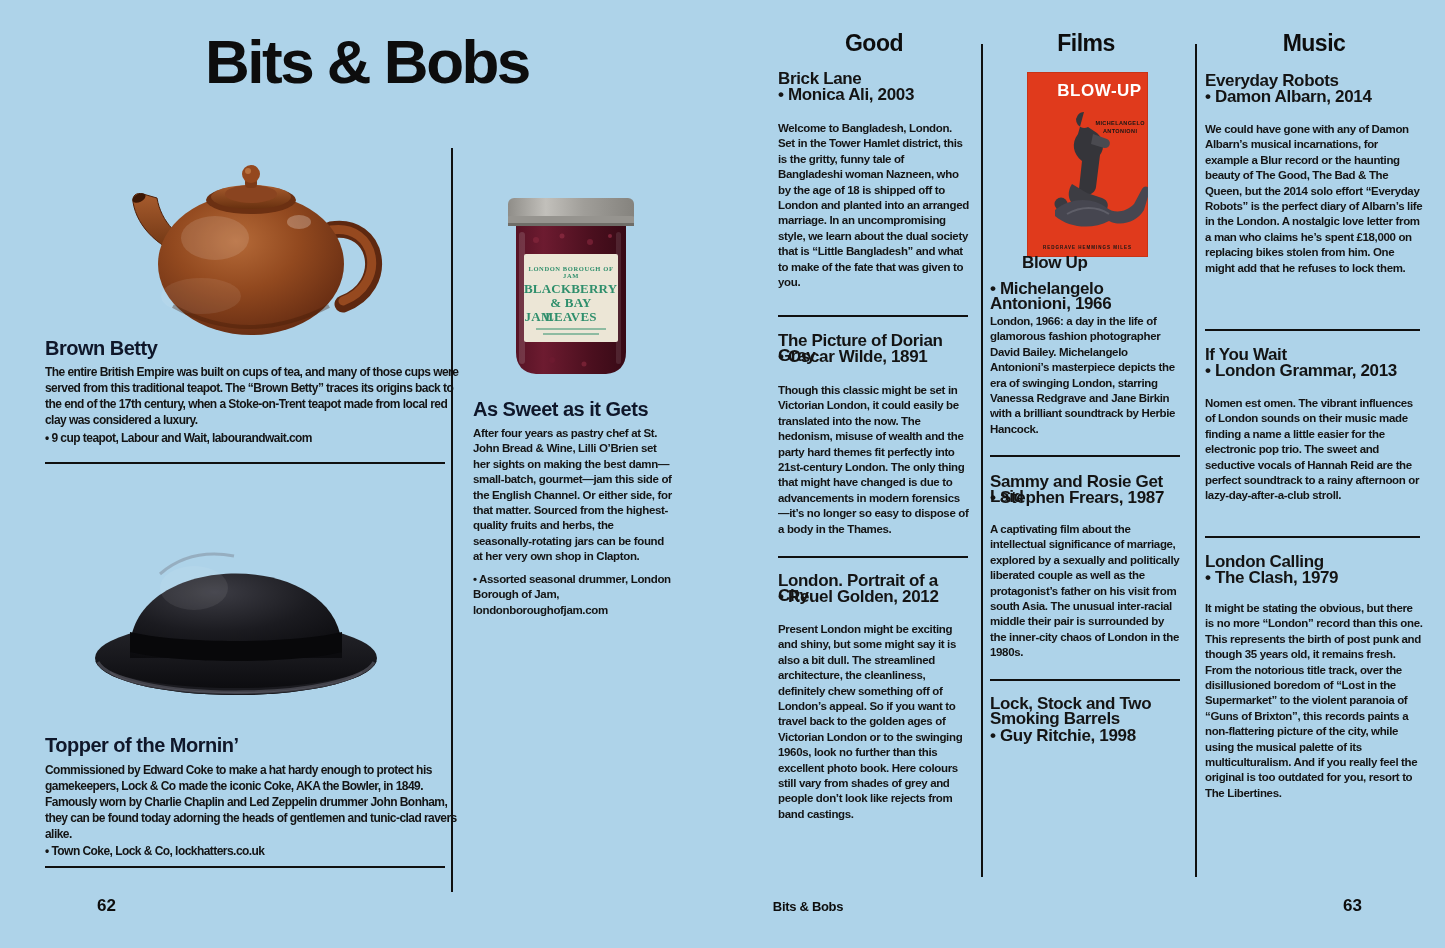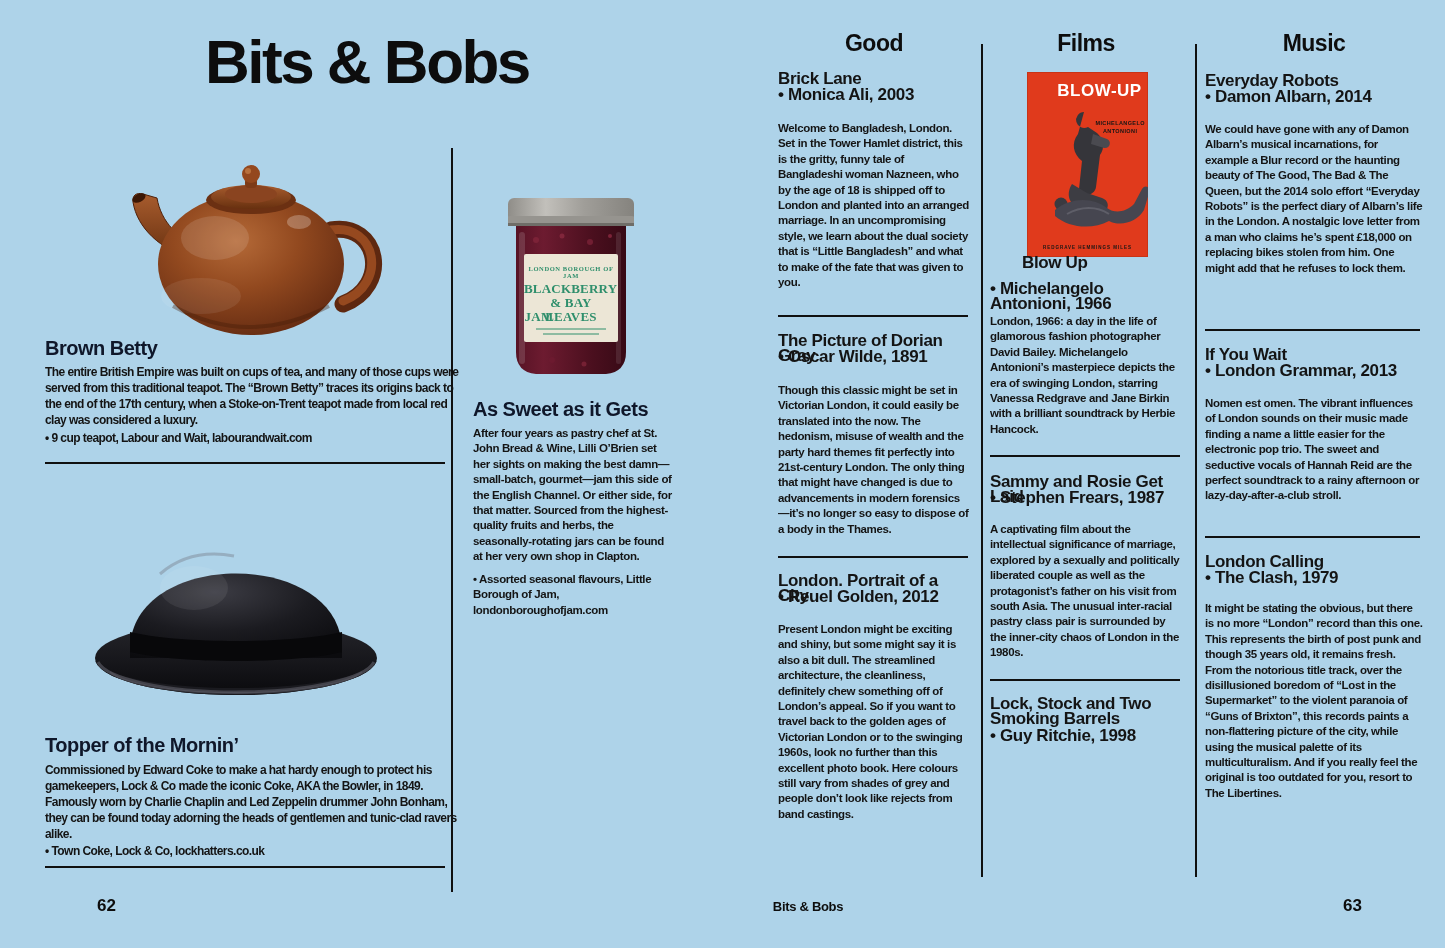"A captivating film about the" div.abs { text: pastry class -> middle their }
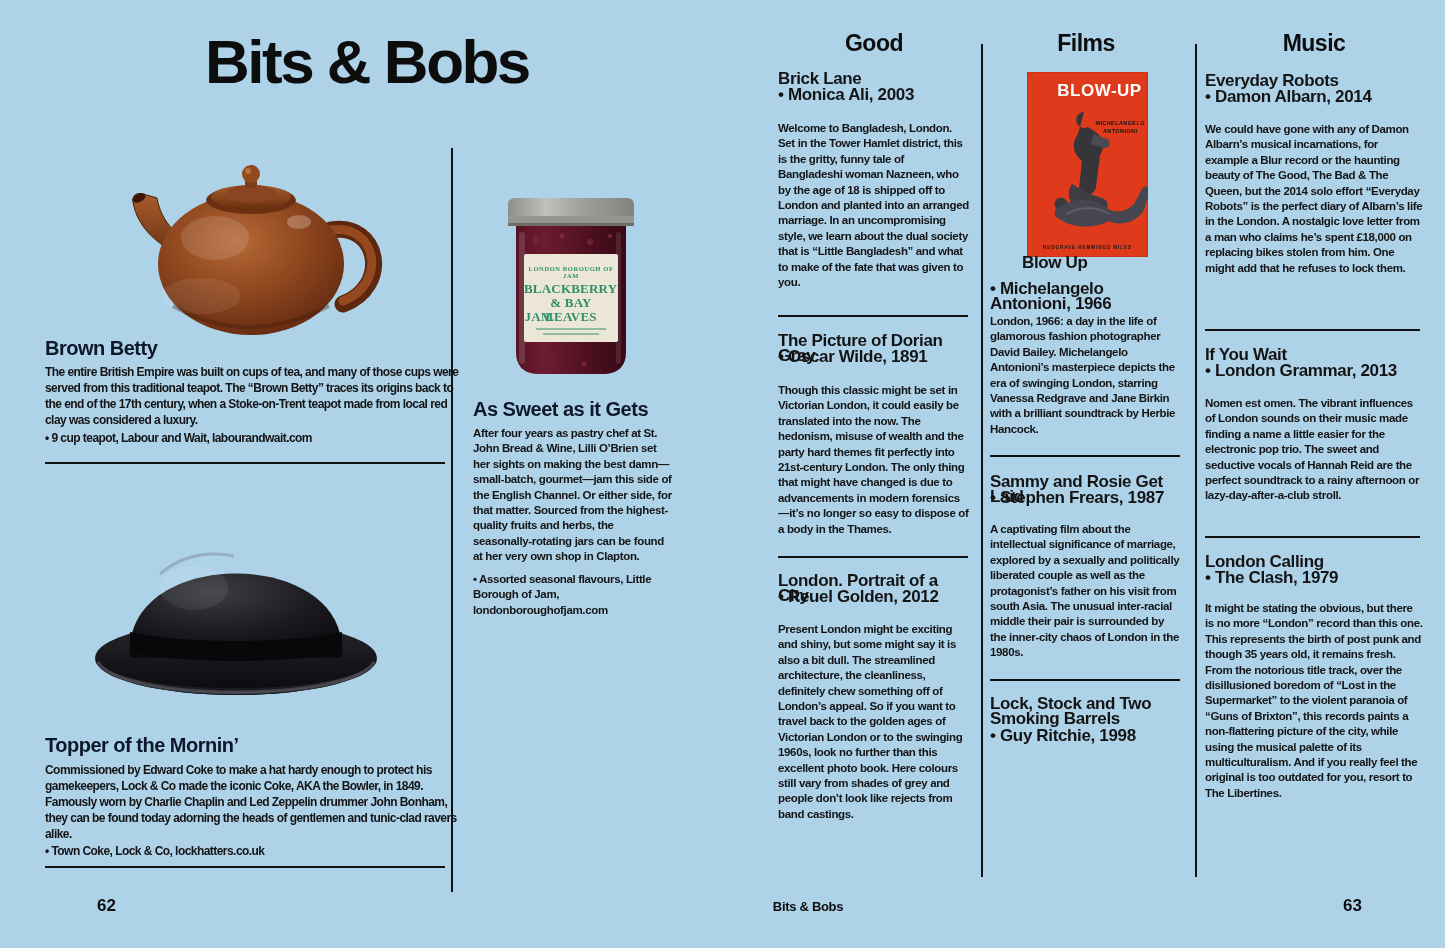"• Assorted seasonal flavours, Little" div.abs { text: flavours, Little -> drummer, London }
